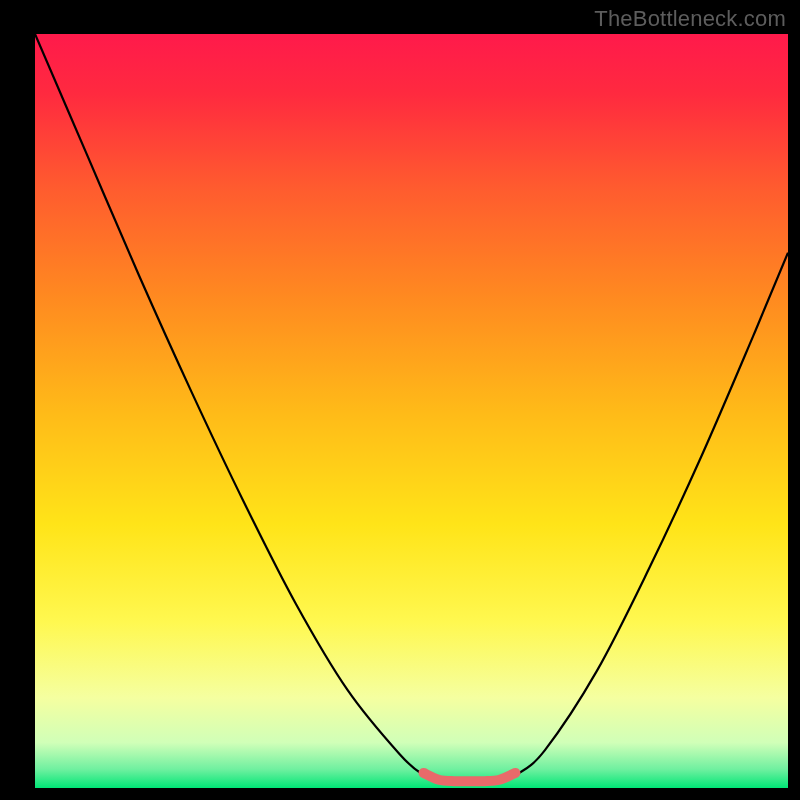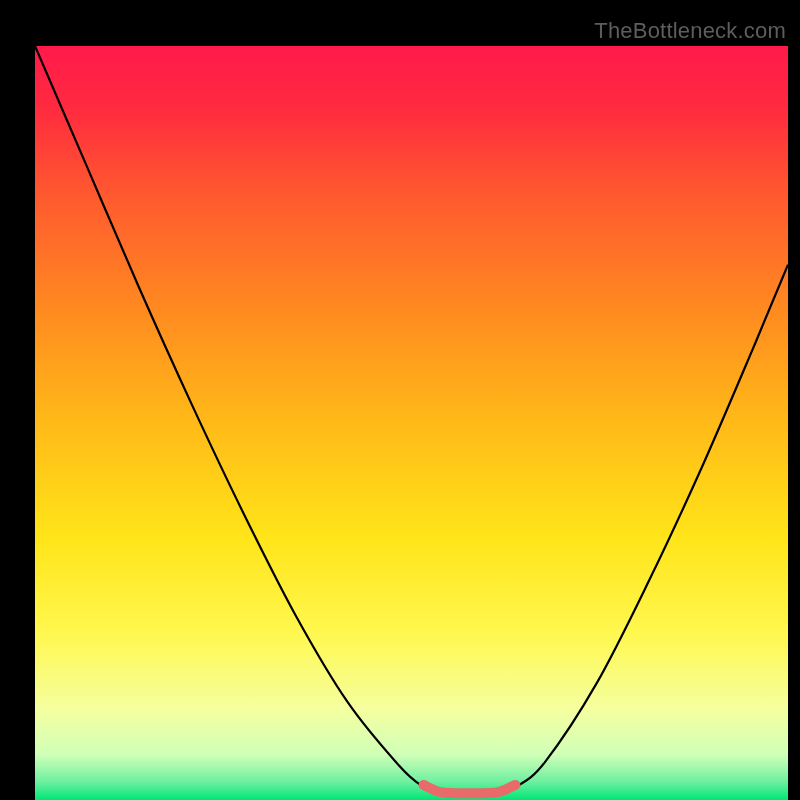"TheBottleneck.com" .frame { top: 12px -> 0 }
